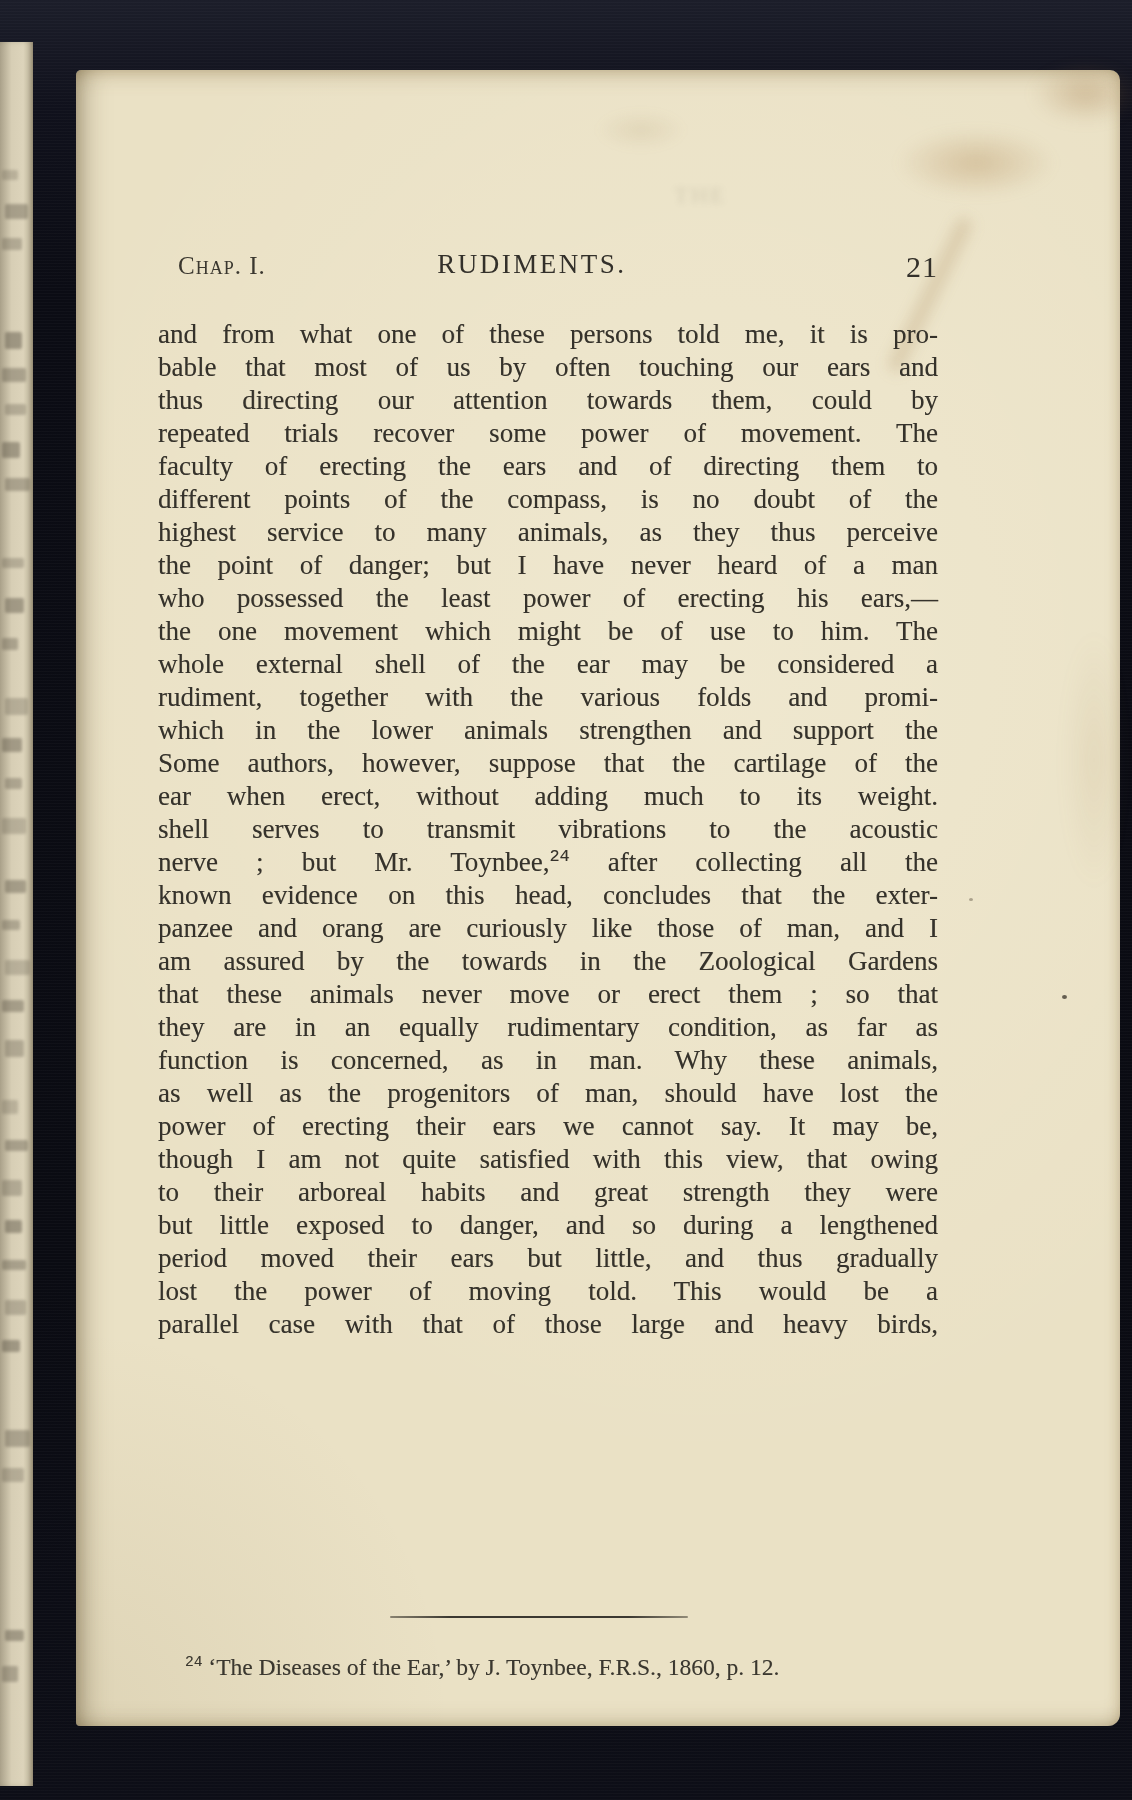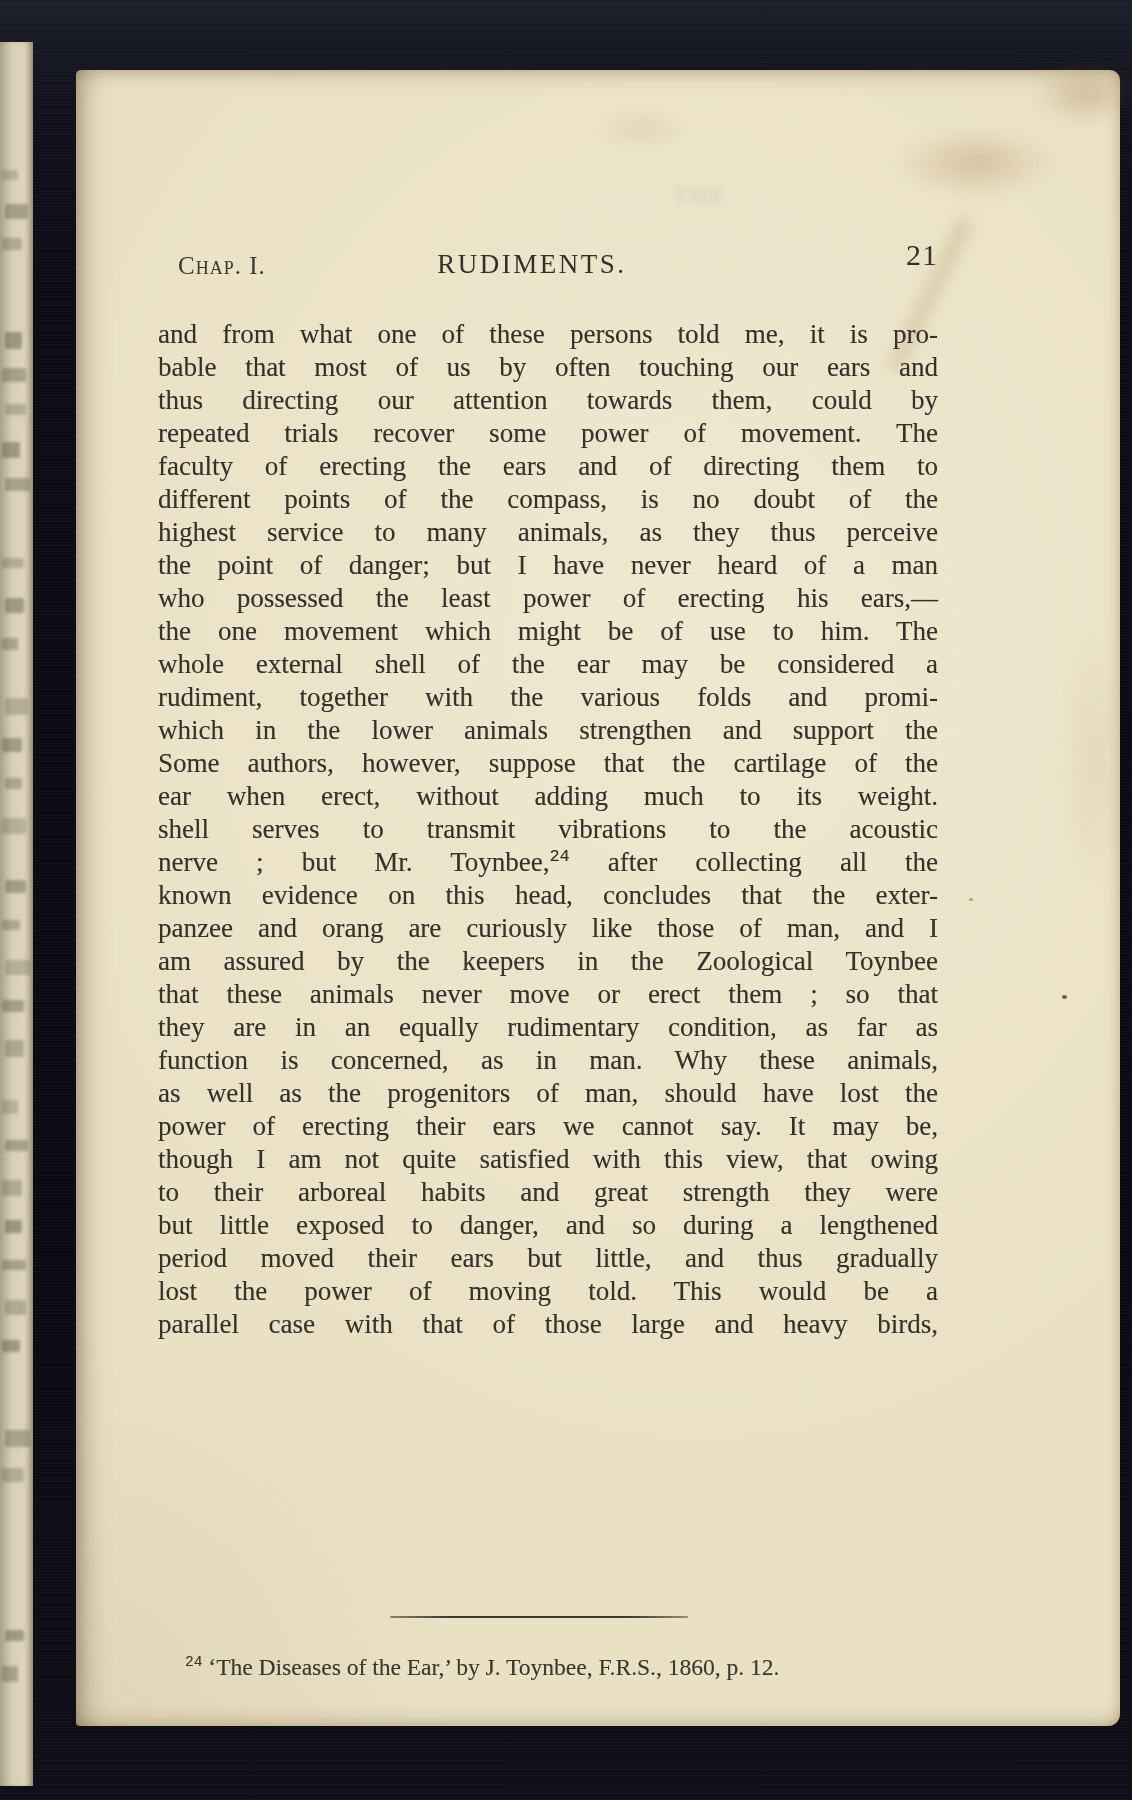"21" .page-number { bottom: 12px -> 0 }
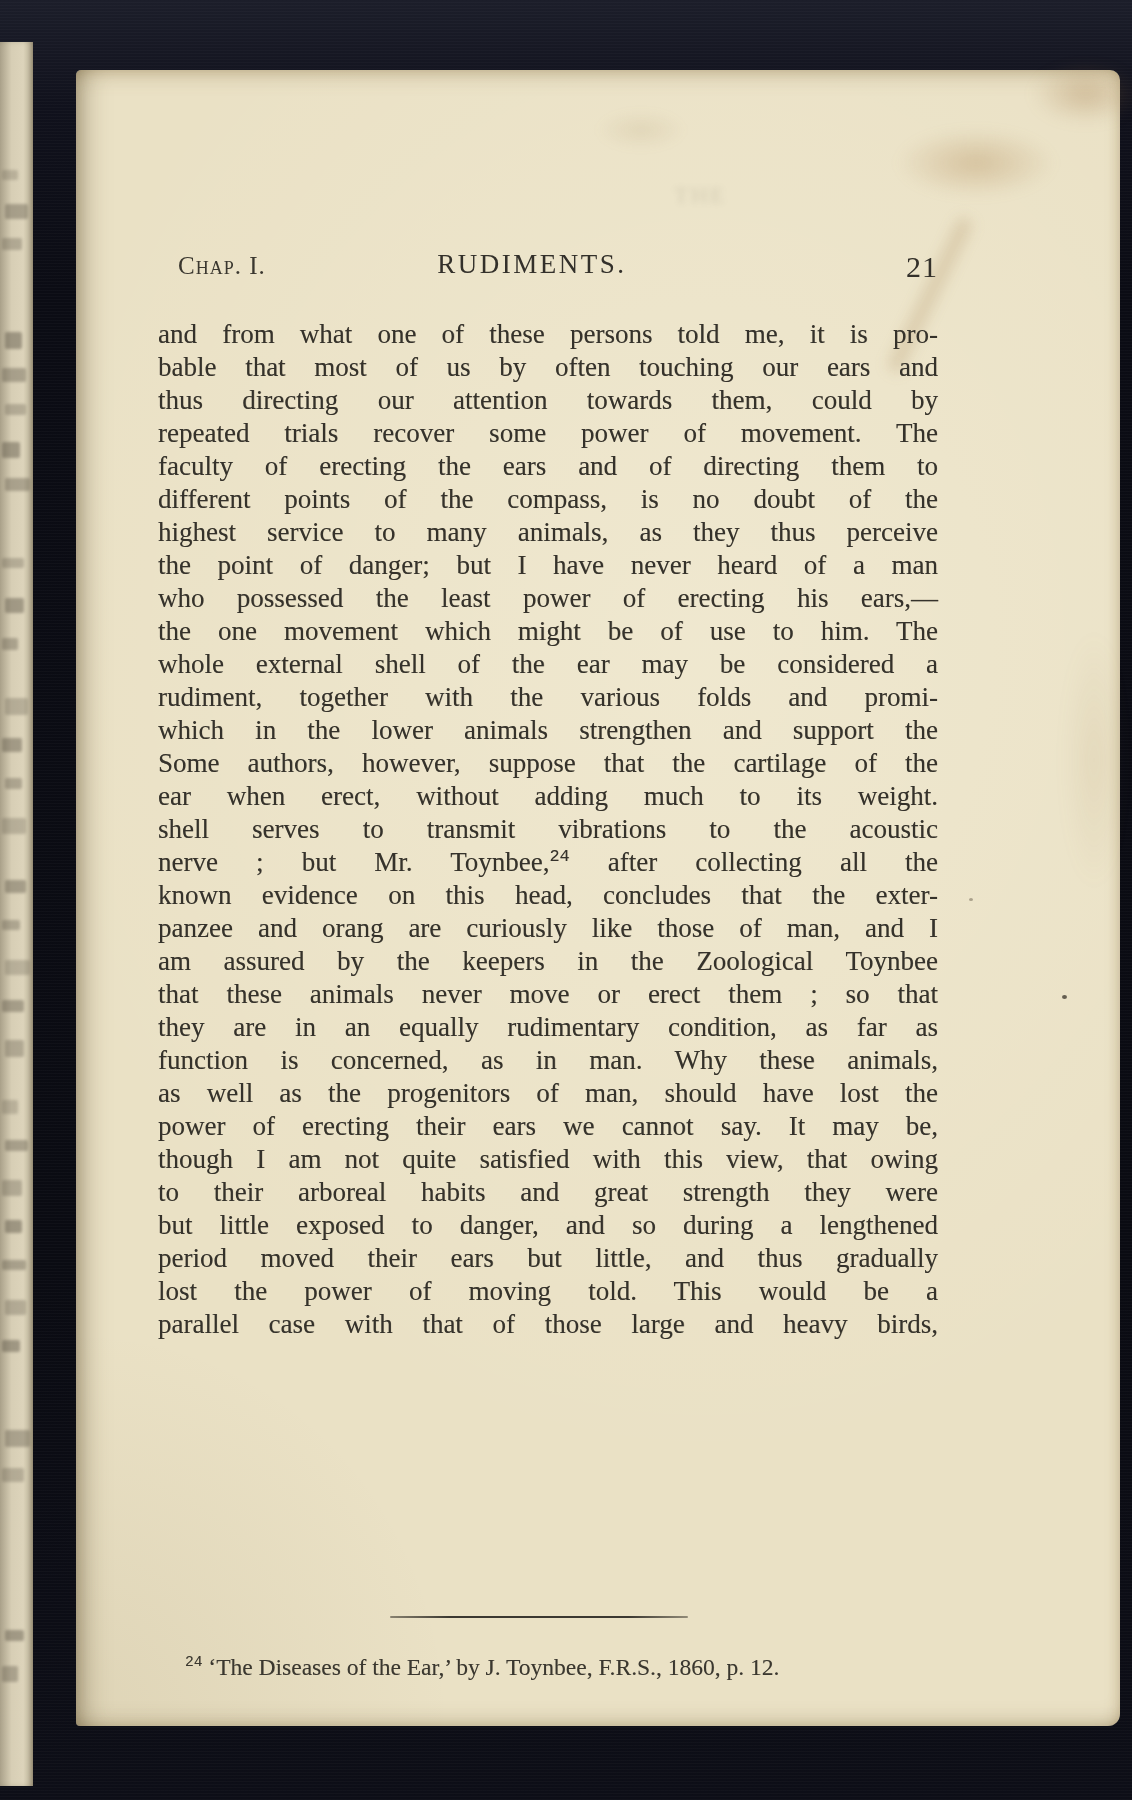"am assured by the keepers" div.body-line { text: keepers in the Zoological Toynbee -> towards in the Zoological Gardens }
